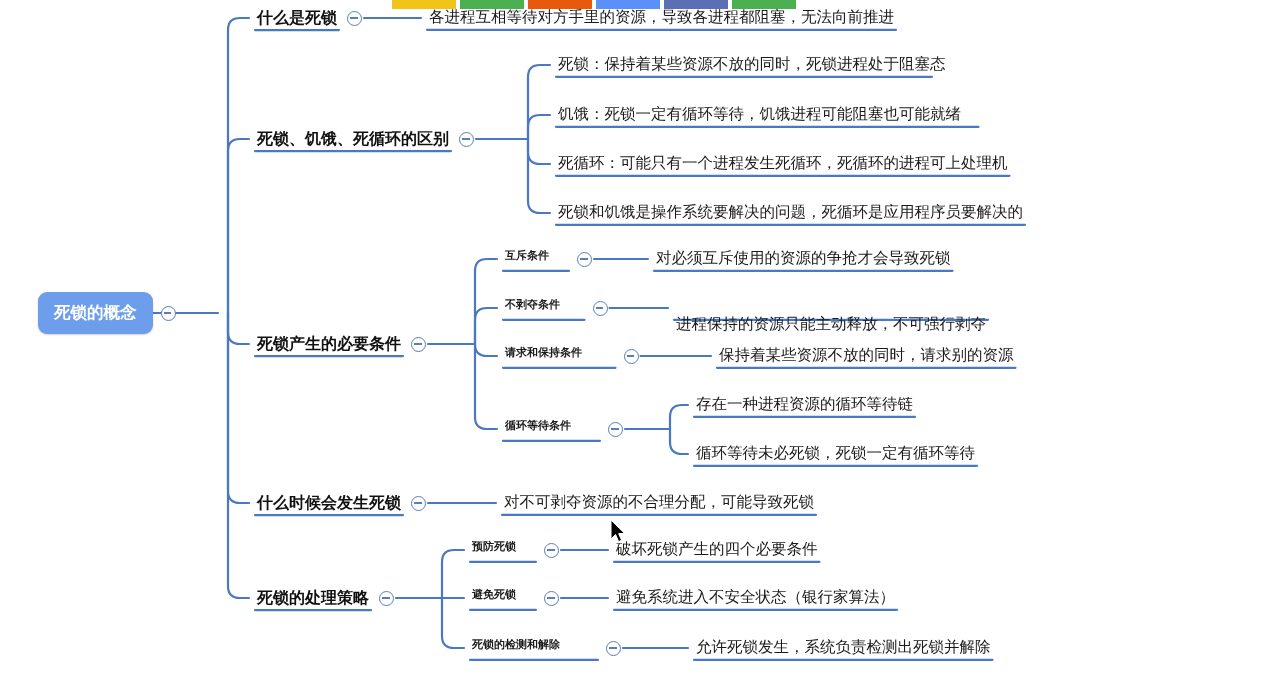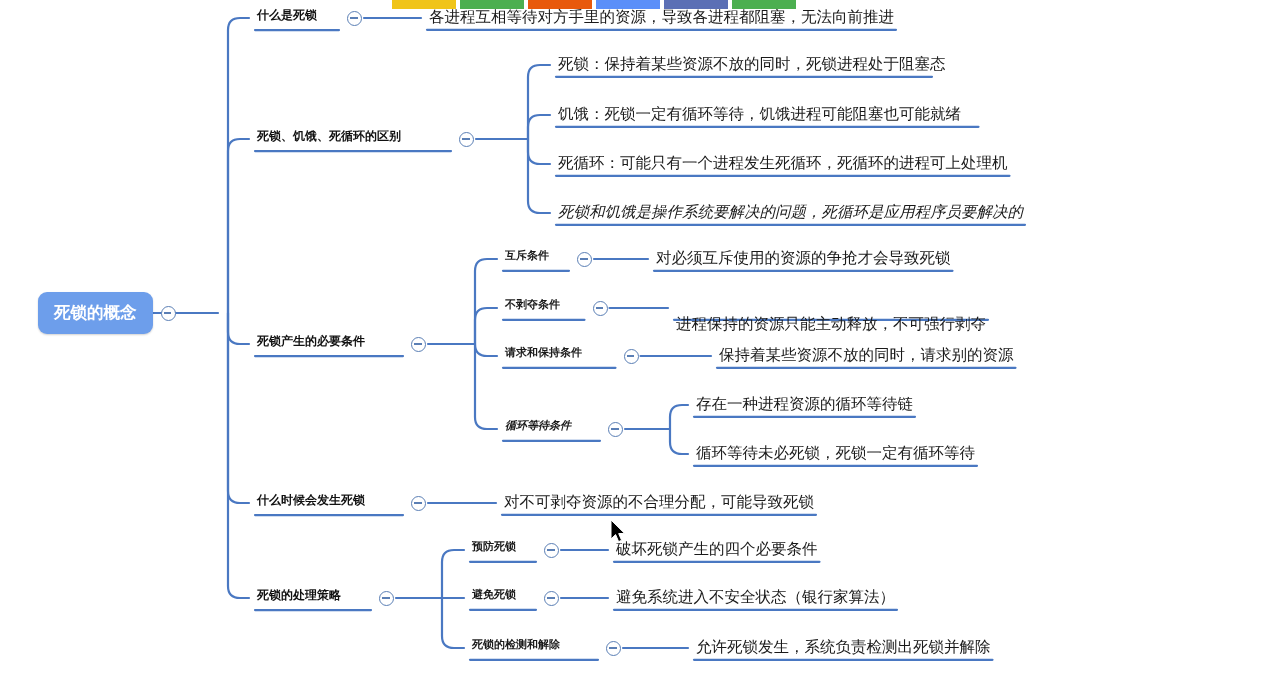"什么是死锁" .lvl1 { font-size: 12px -> 16px }
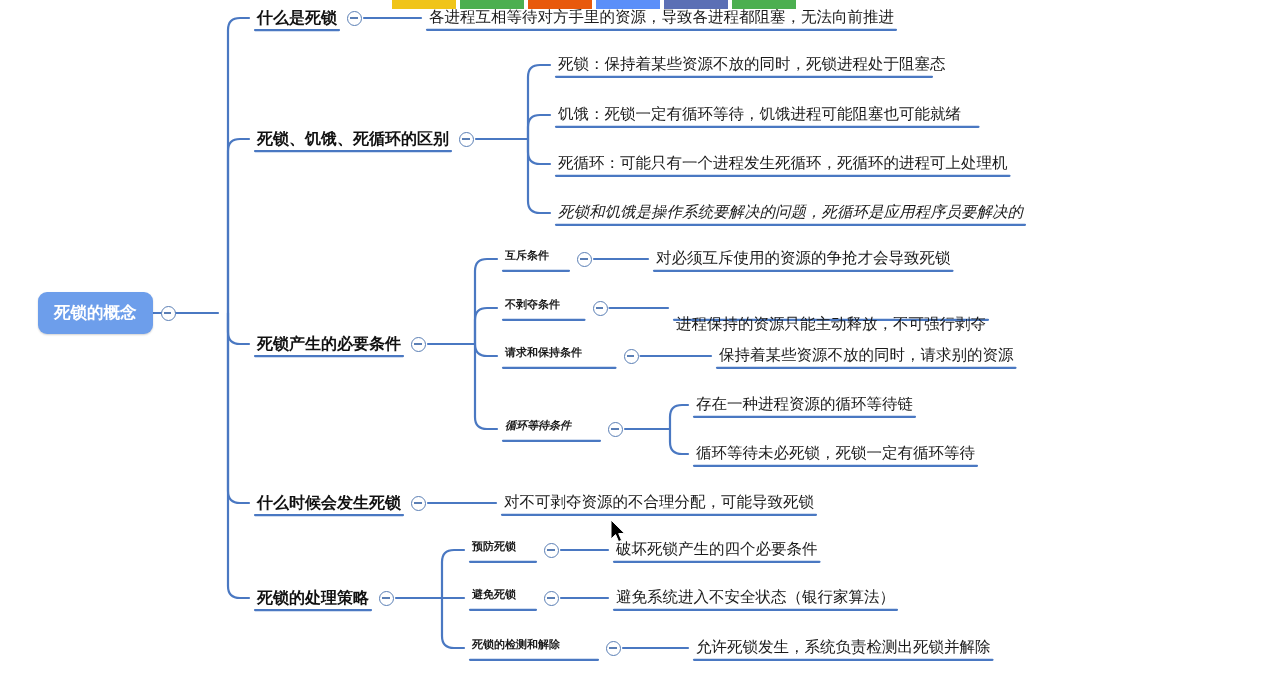"死锁和饥饿是操作系统要解决的问题，死循环是应用程序员要解决的" div.node { font-style: italic -> none }
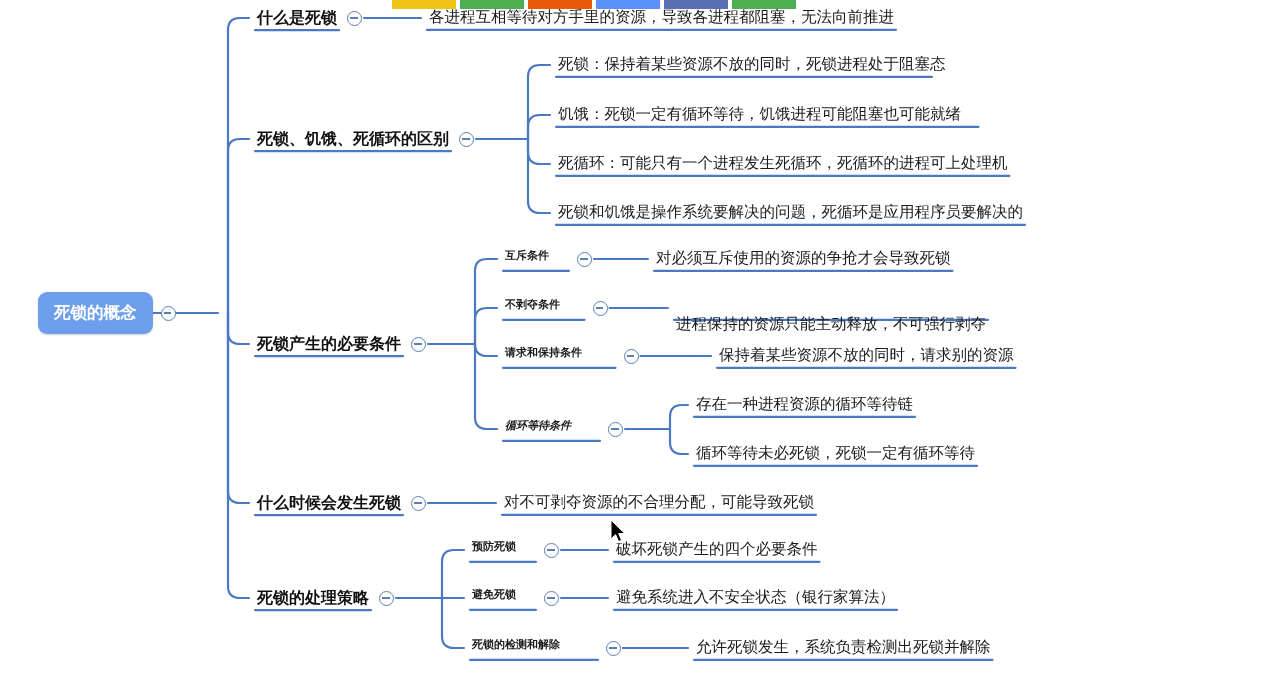"循环等待条件" div.node { font-style: italic -> none }
